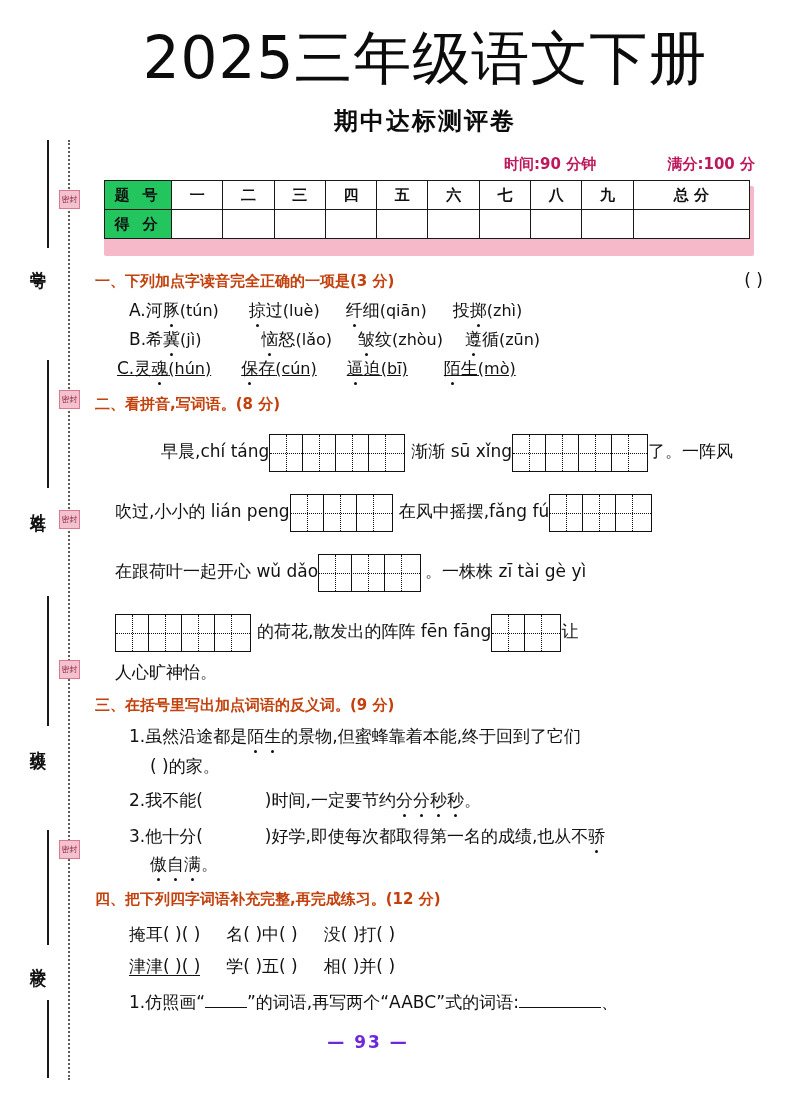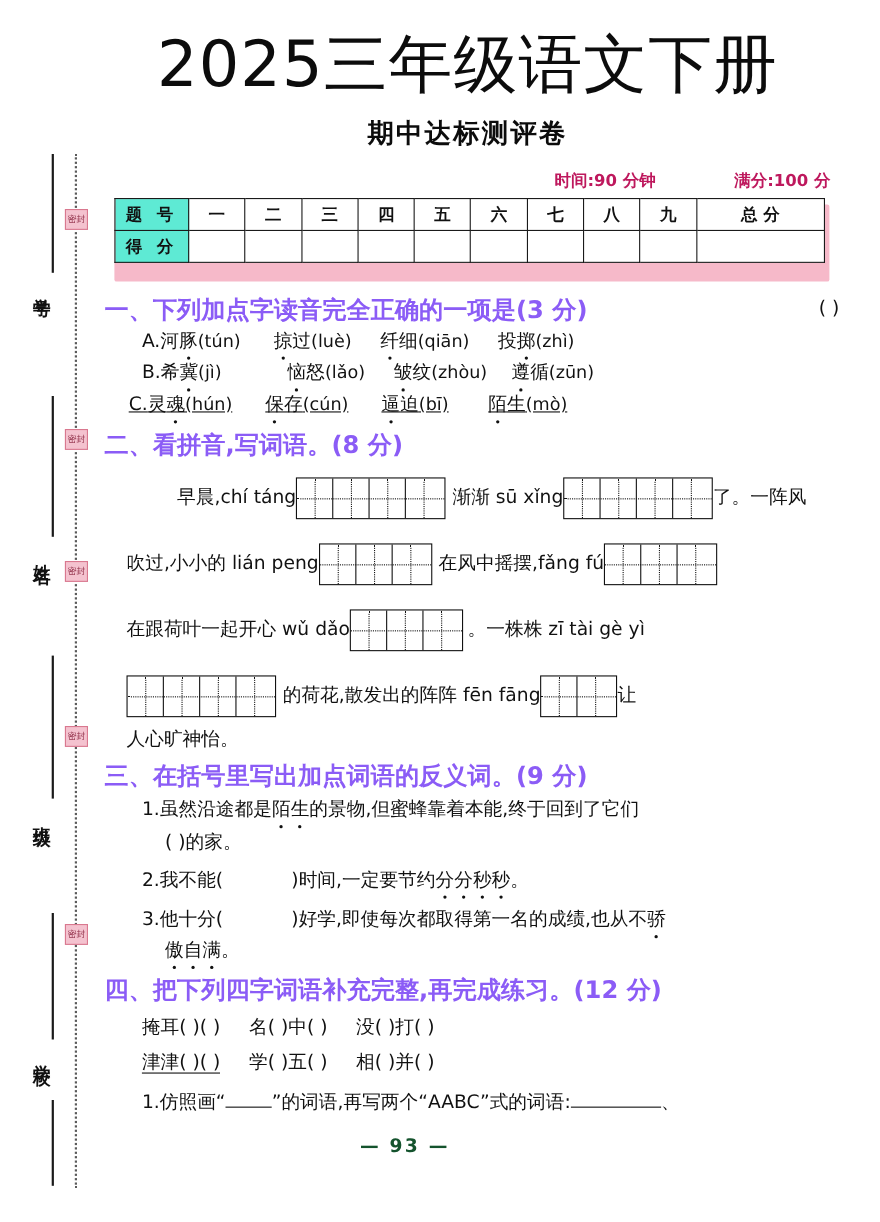"题 号" table.score td.hd { background: #5eead4 -> #22c55e }
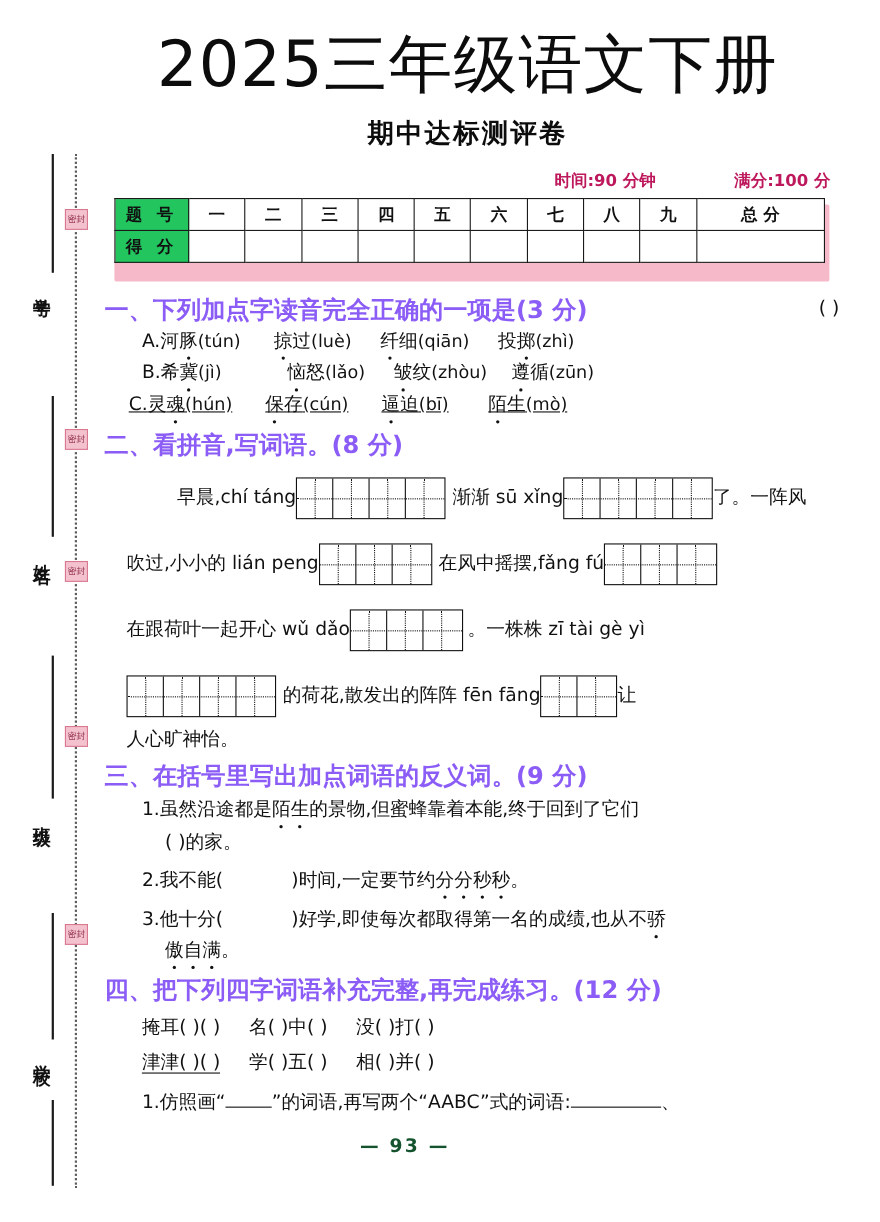"一、下列加点字读音完全正确的一项是" .sec { color: #8b5cf6 -> #c2410c; font-size: 22px -> 15px }
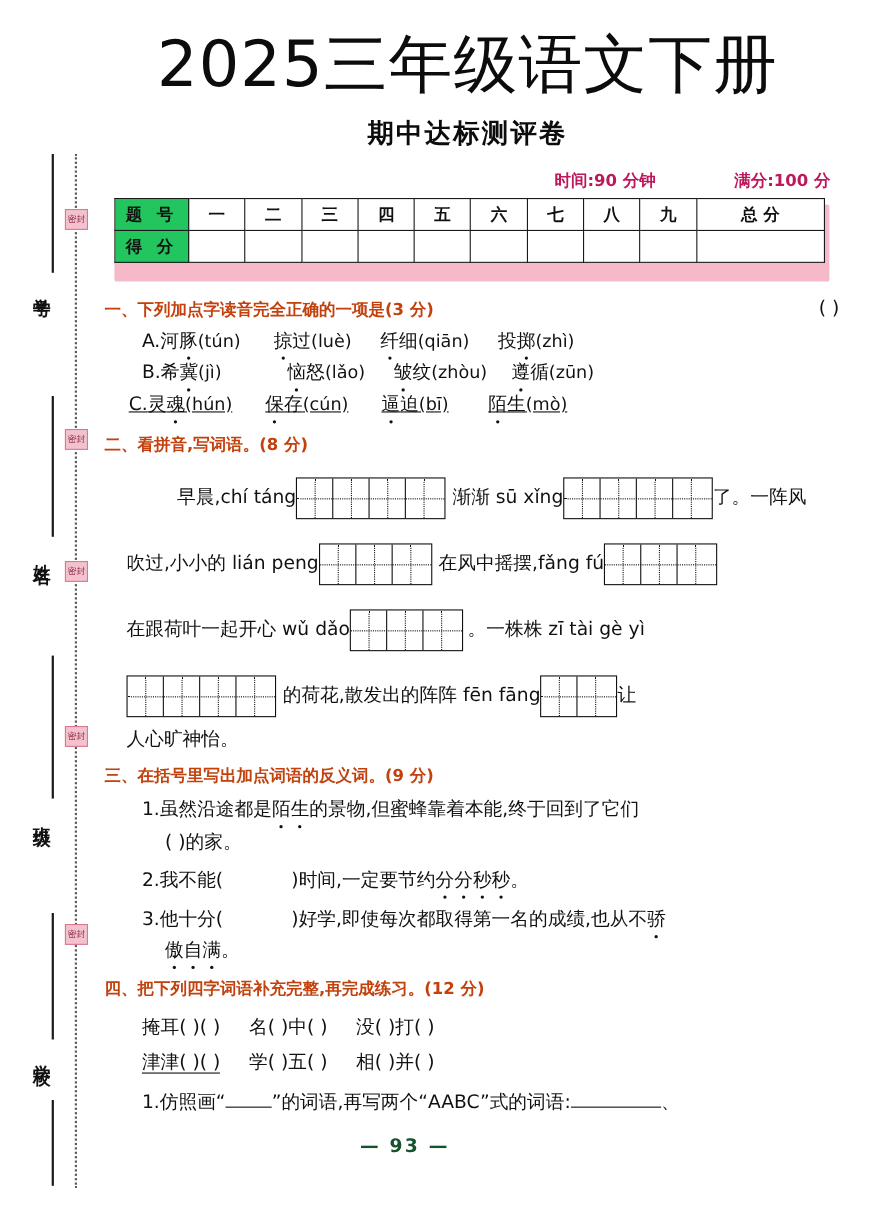"— 93 —" .pagenum { color: #14532d -> #6d28d9 }
